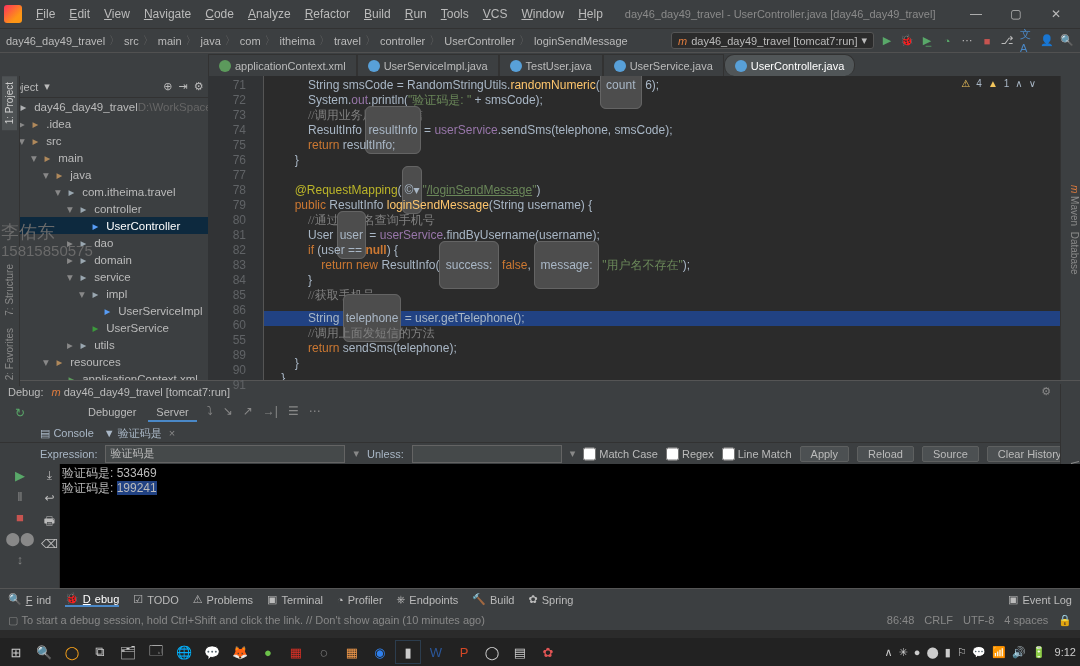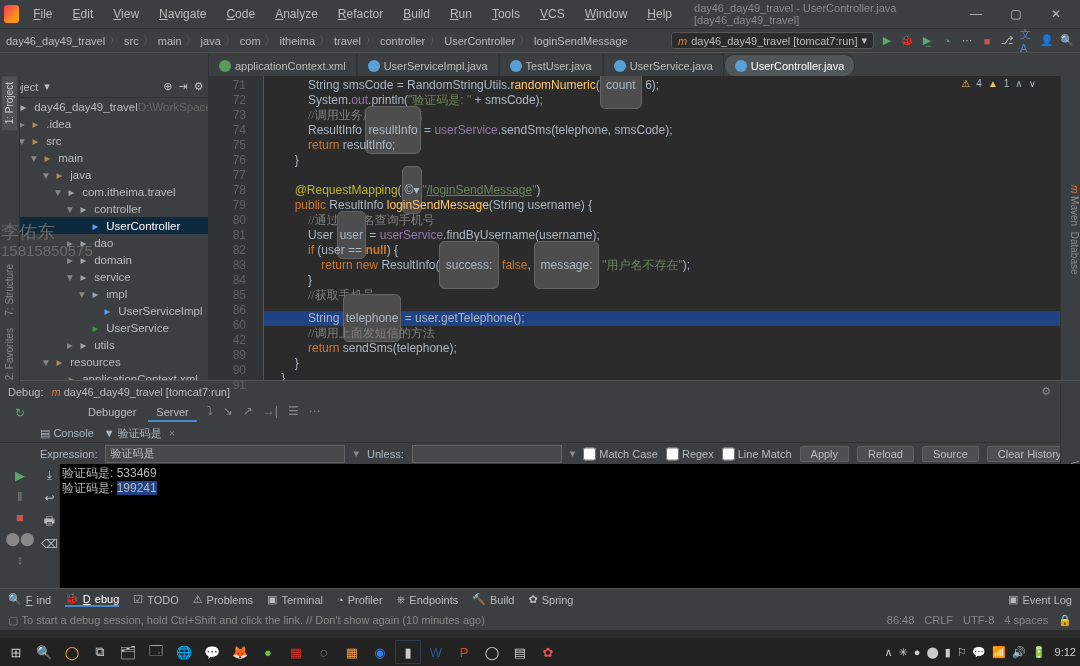"File" .titlebar .menu { gap: 8px -> 2px }
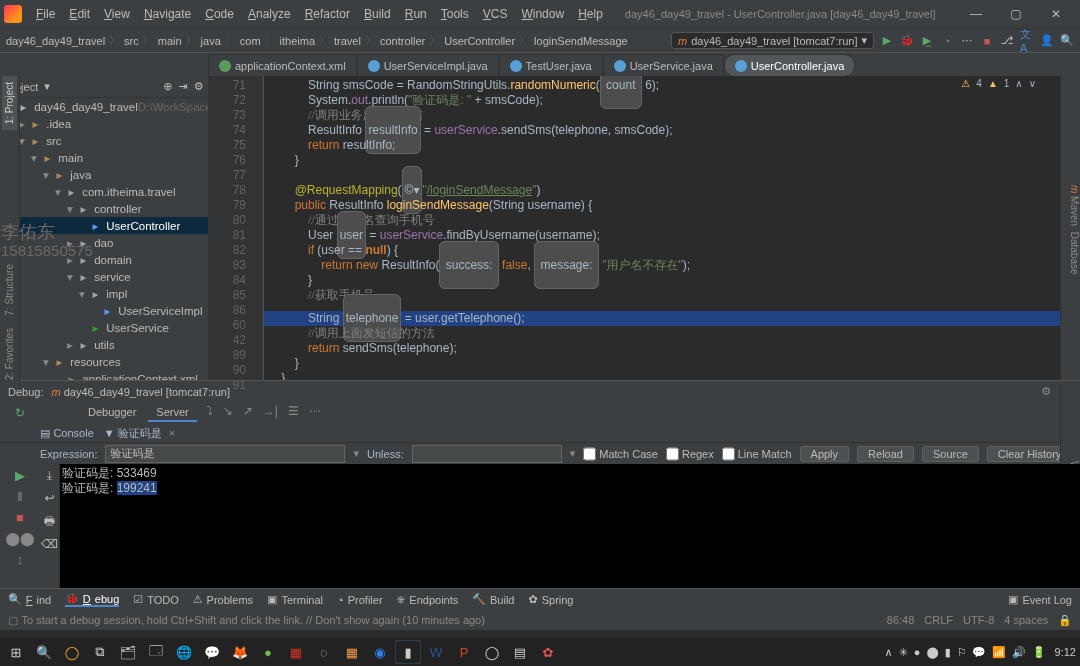"42" div { text: 42 -> 55 }
